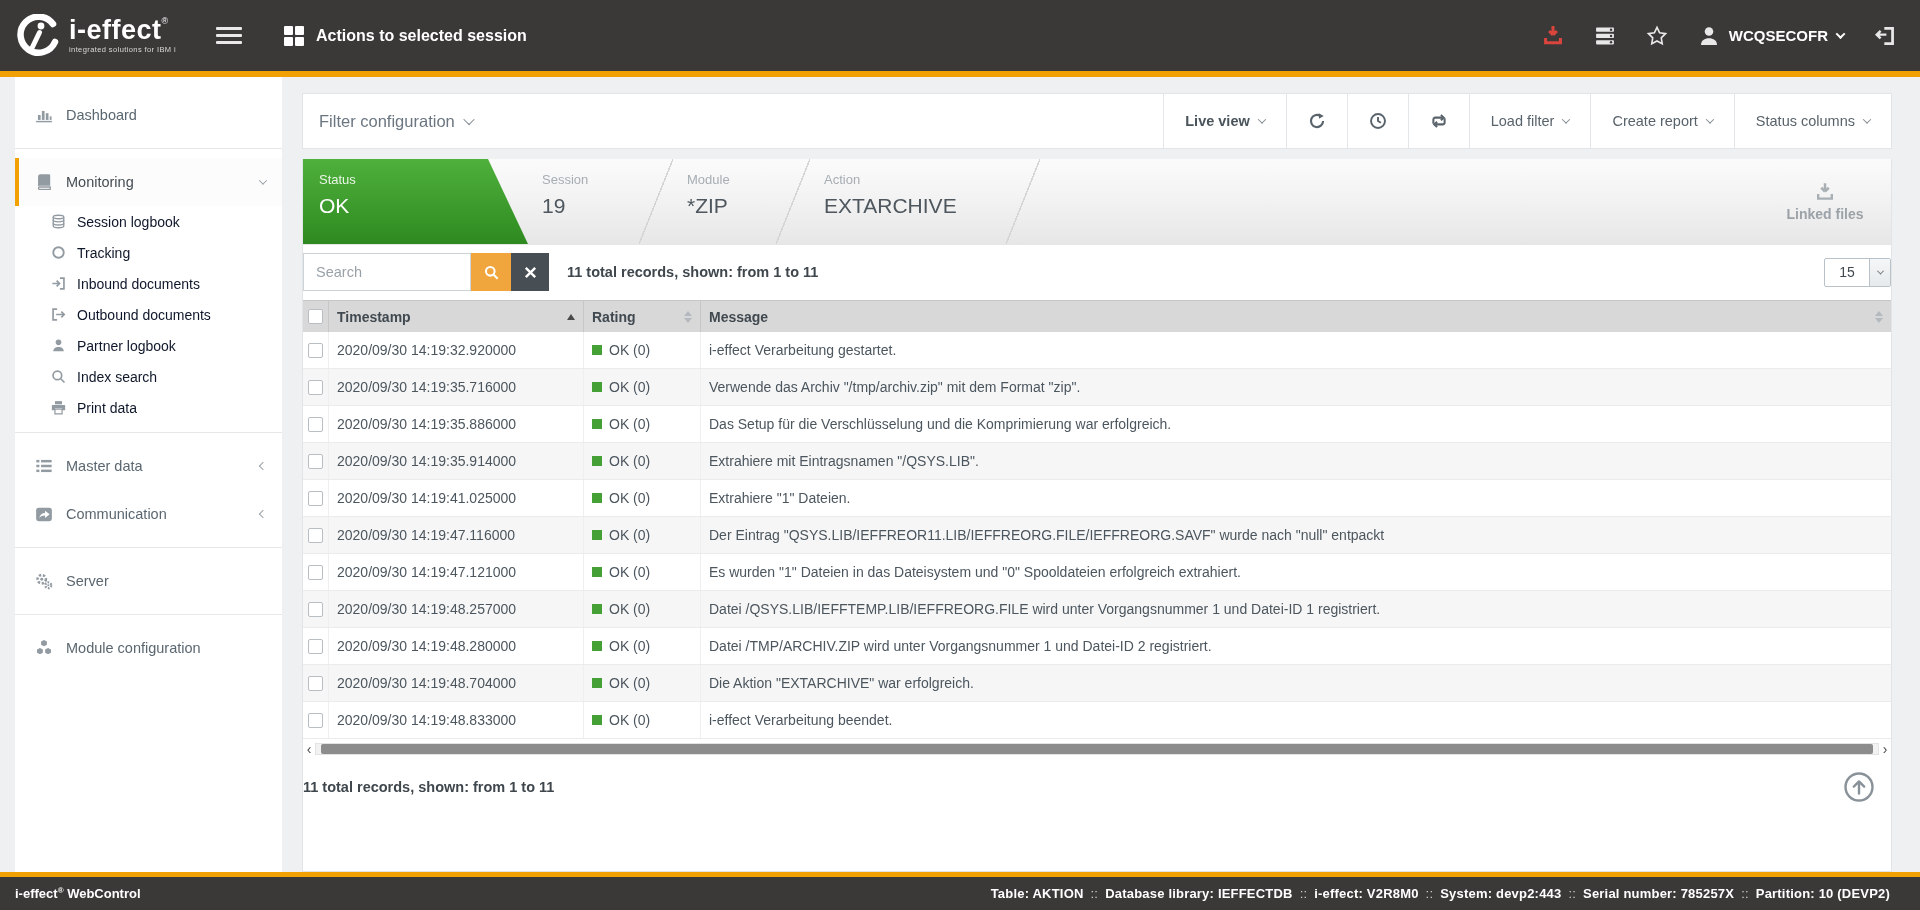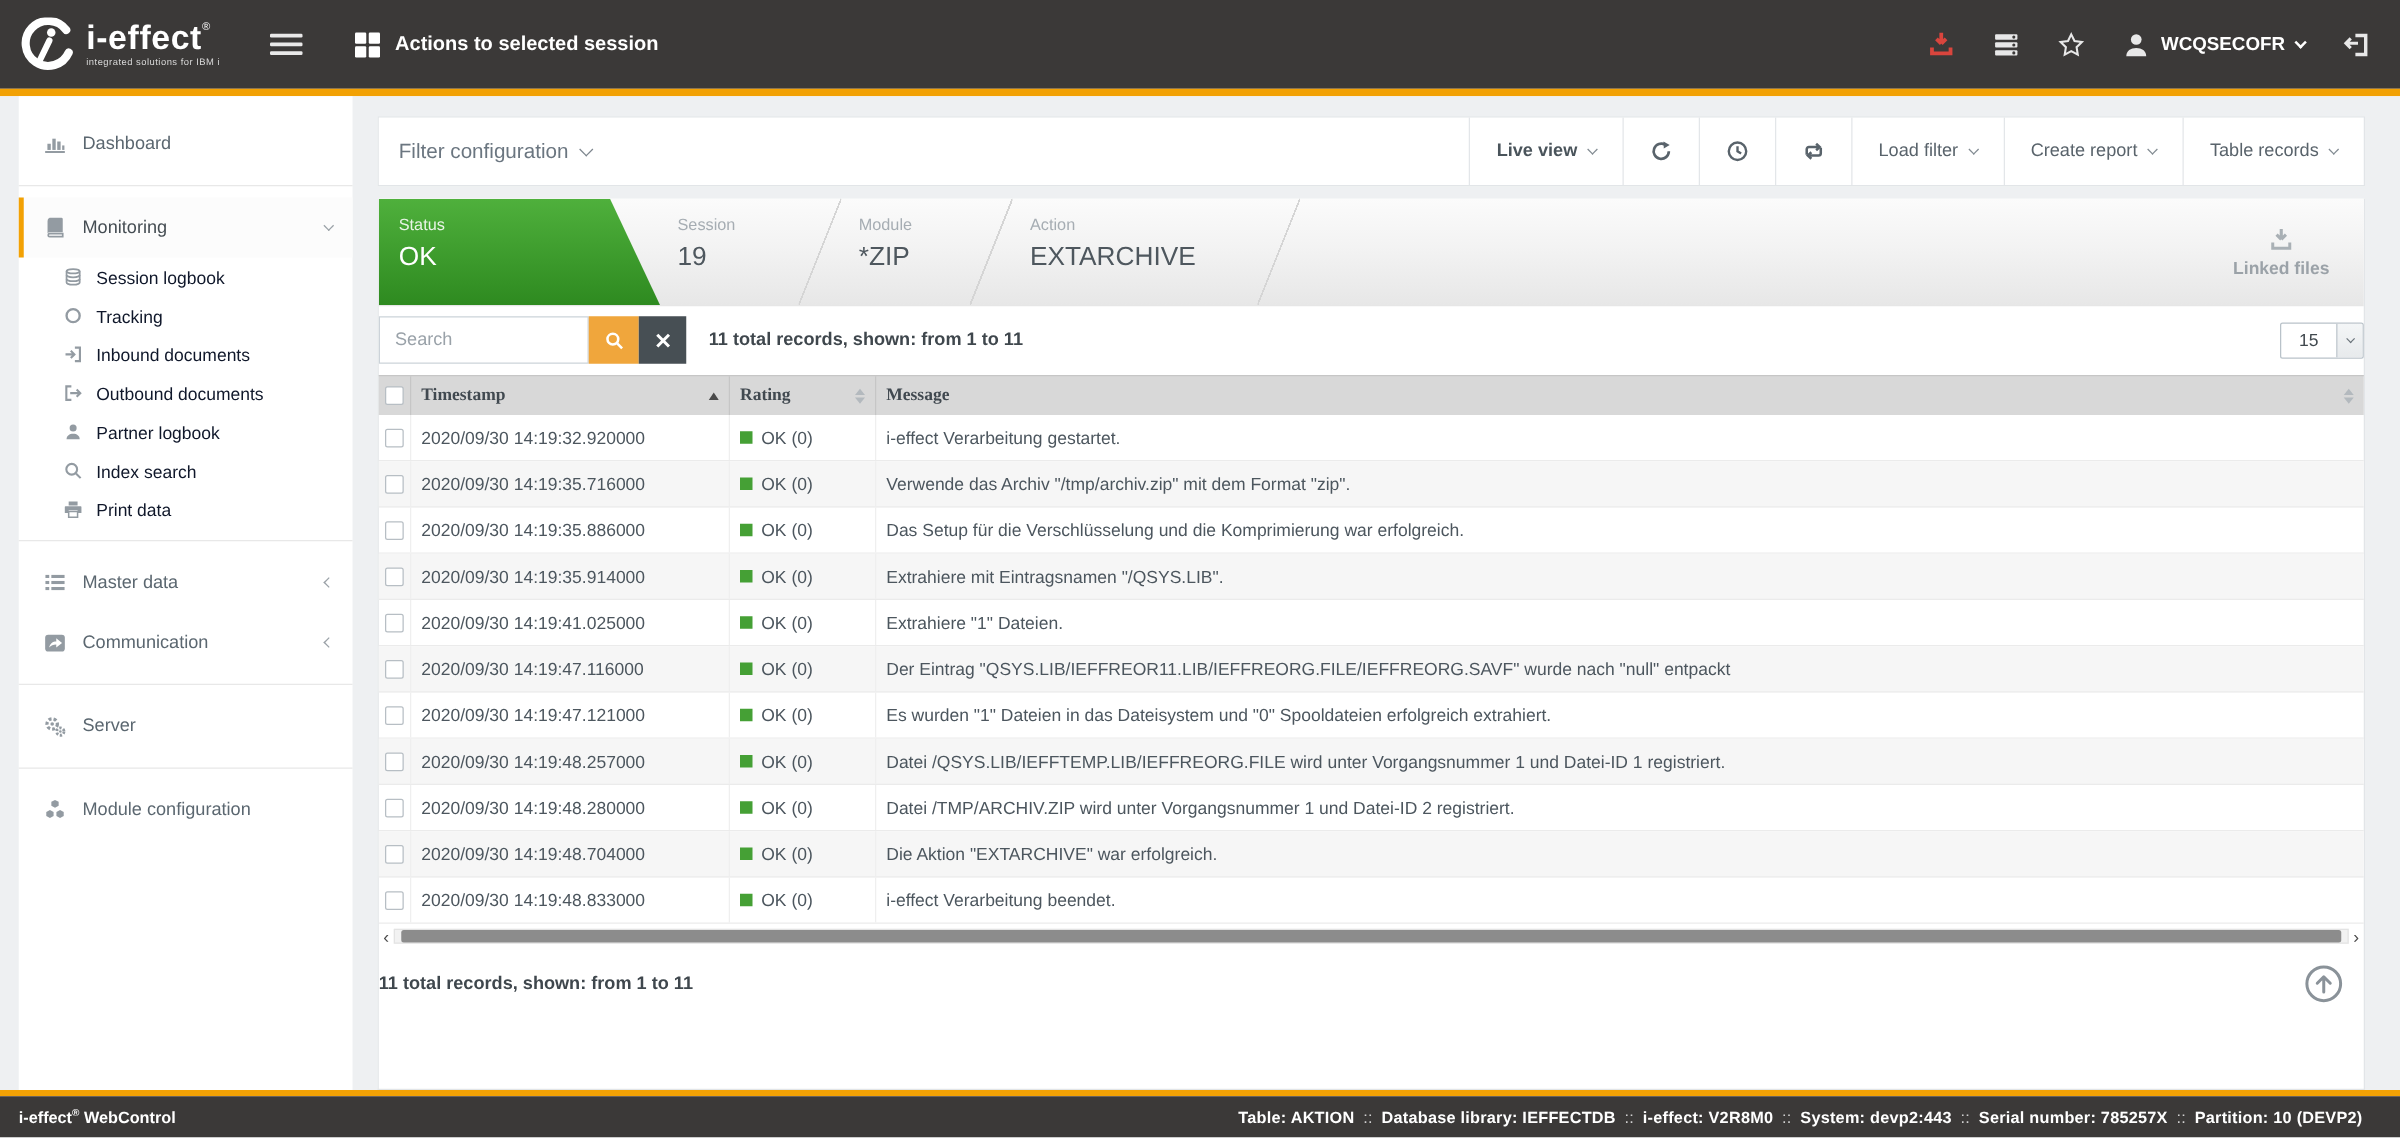"Table records" span { text: Table records -> Status columns }
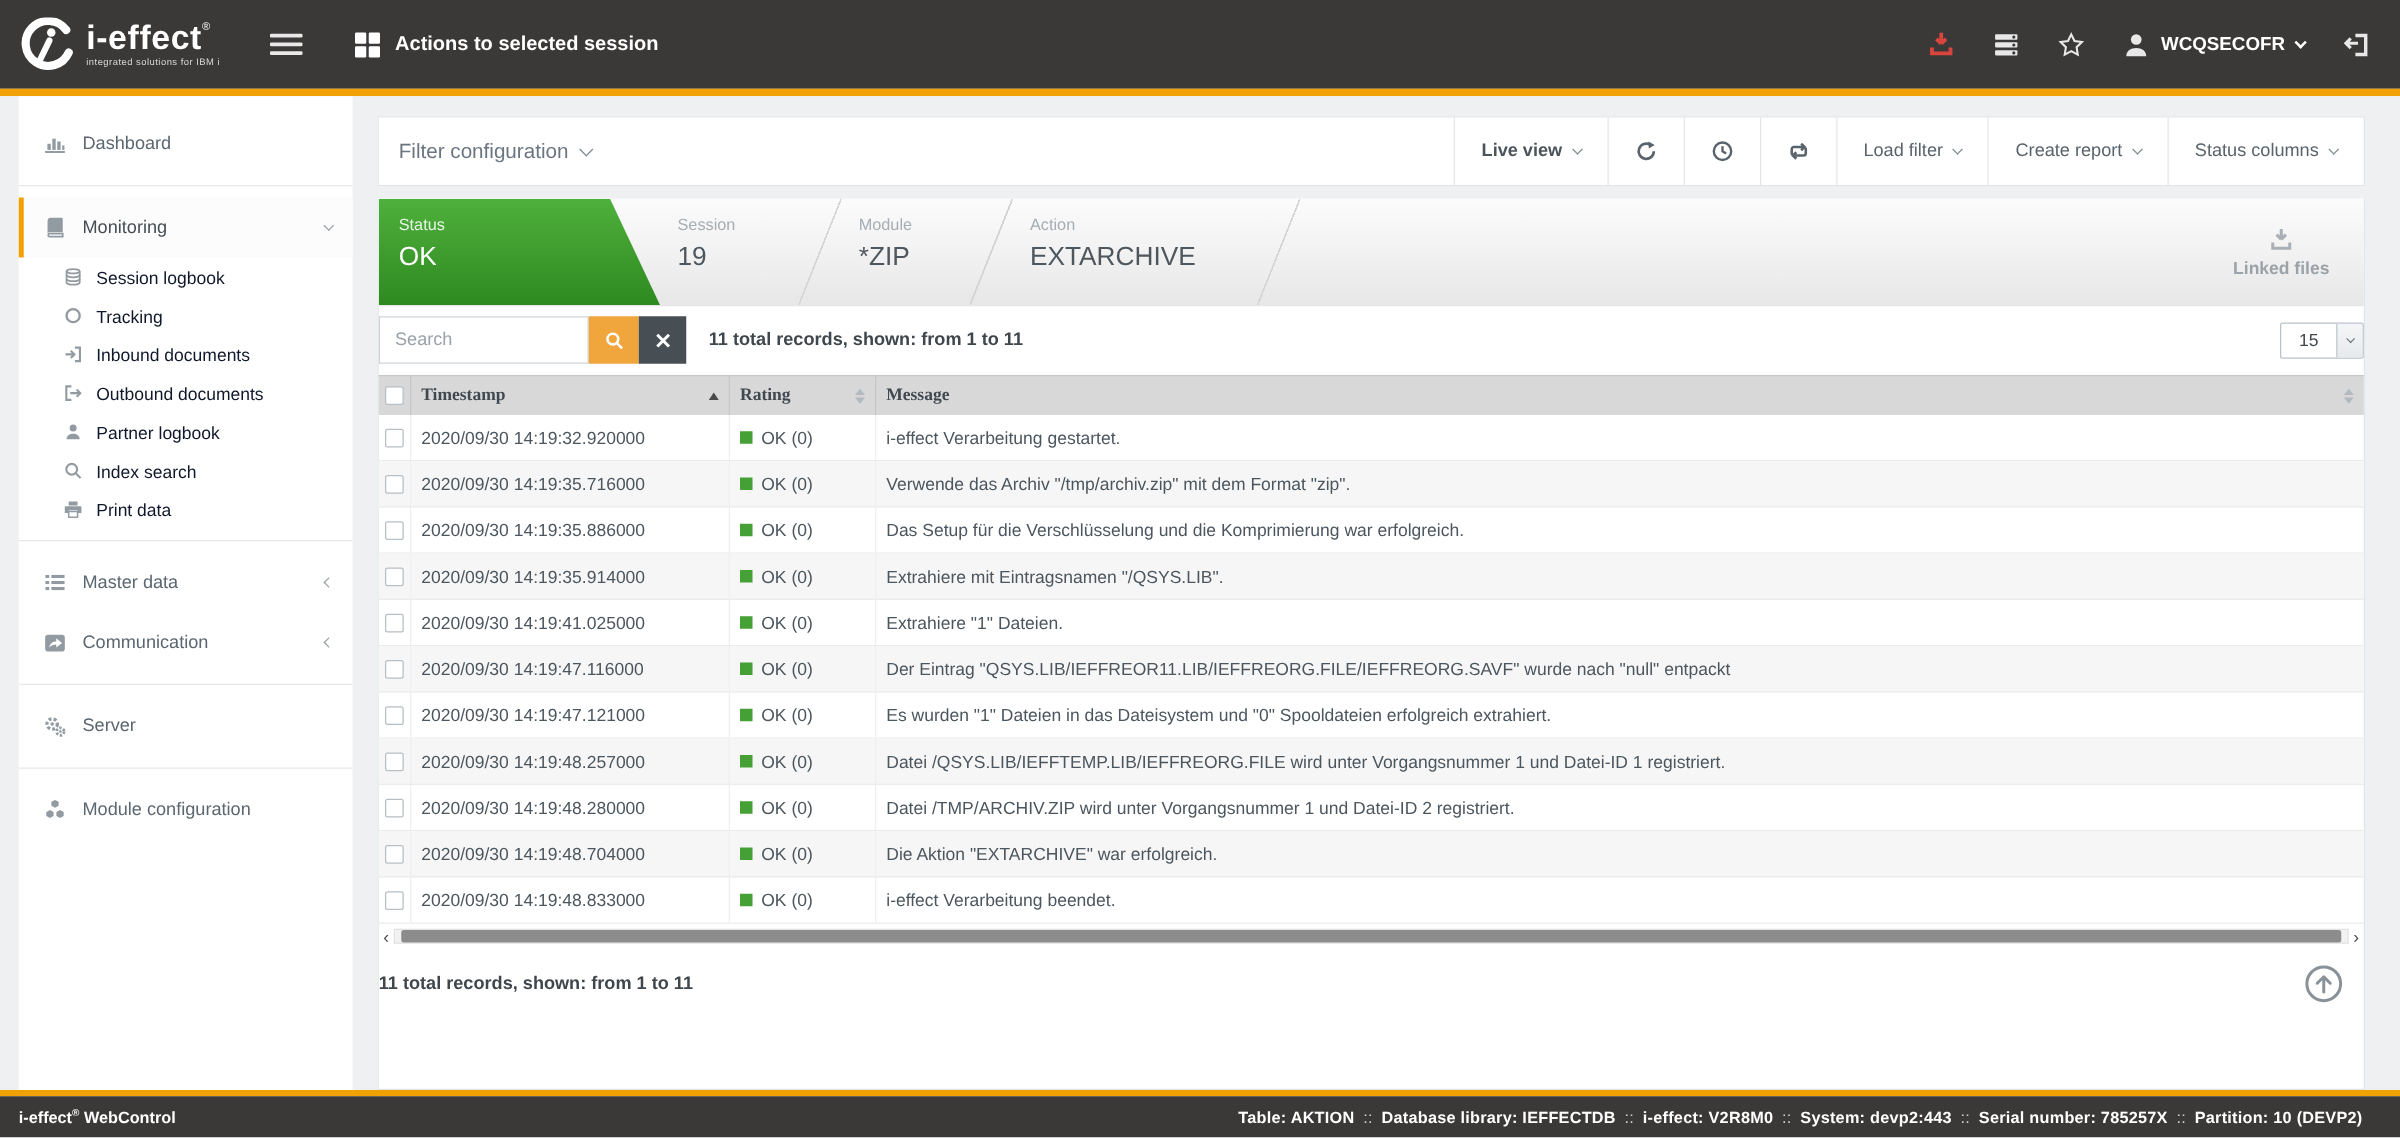"Timestamp" .th { font-family: Liberation Serif, serif -> none }
